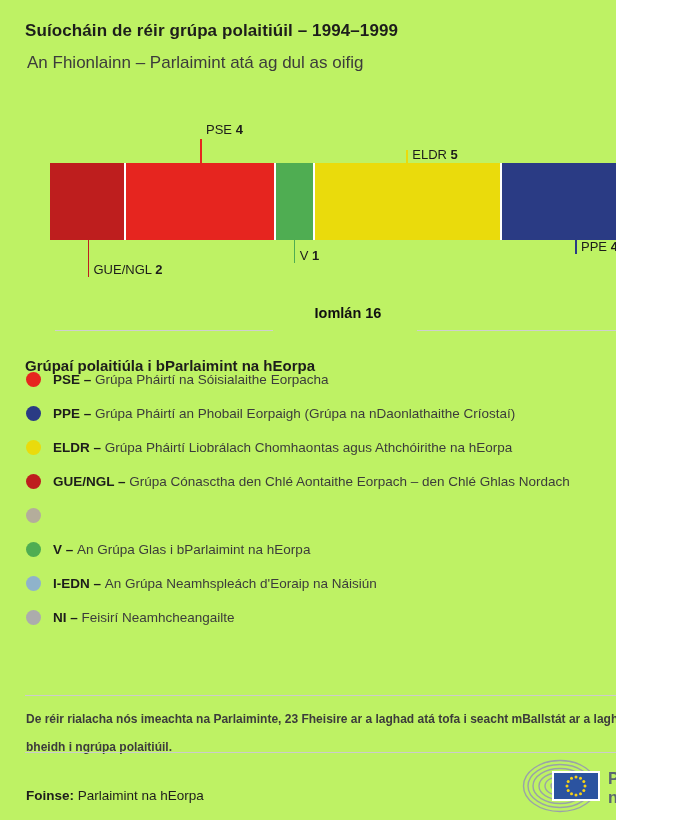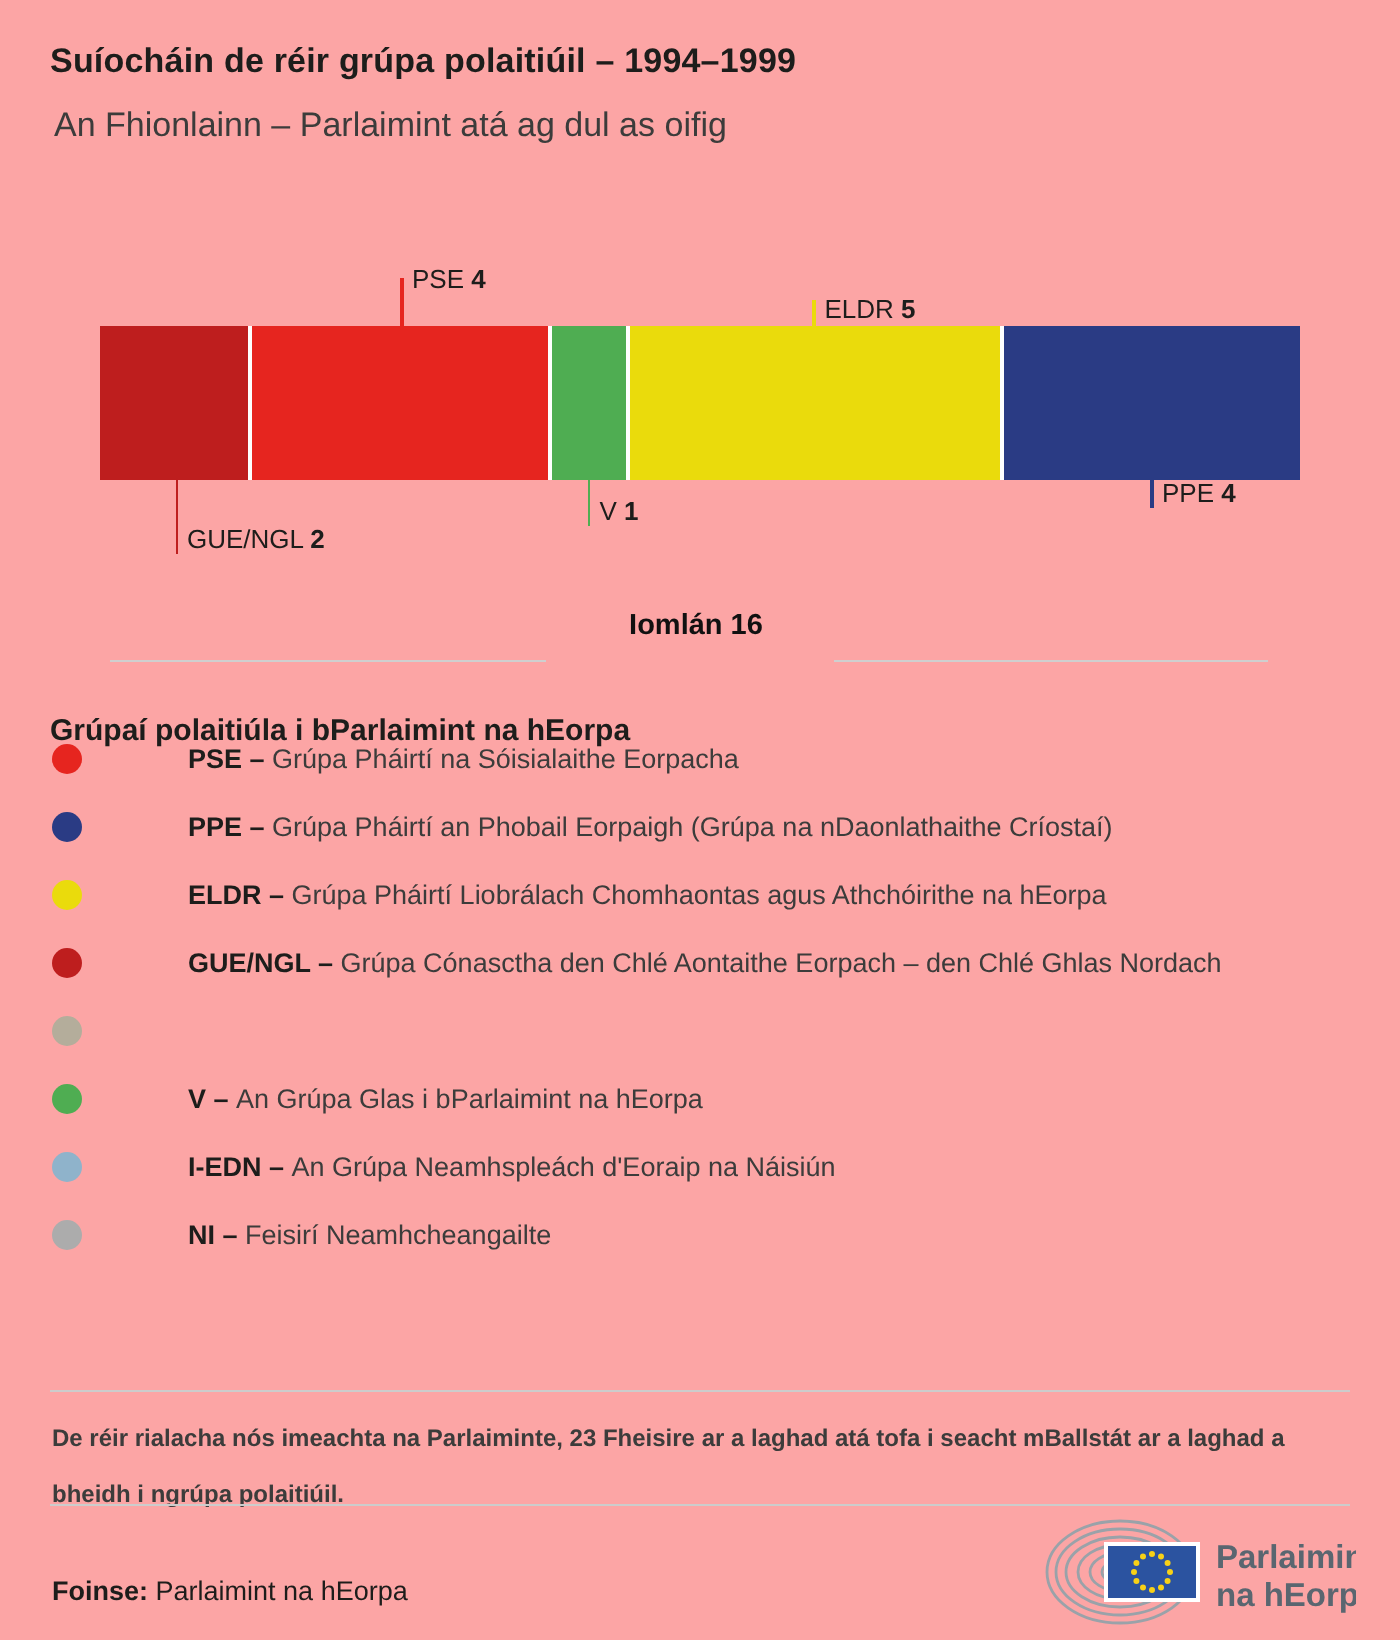"Suíocháin de réir grúpa polaitiúil" #app { background: #fca5a5 -> #bef264; width: 700px -> 616px }
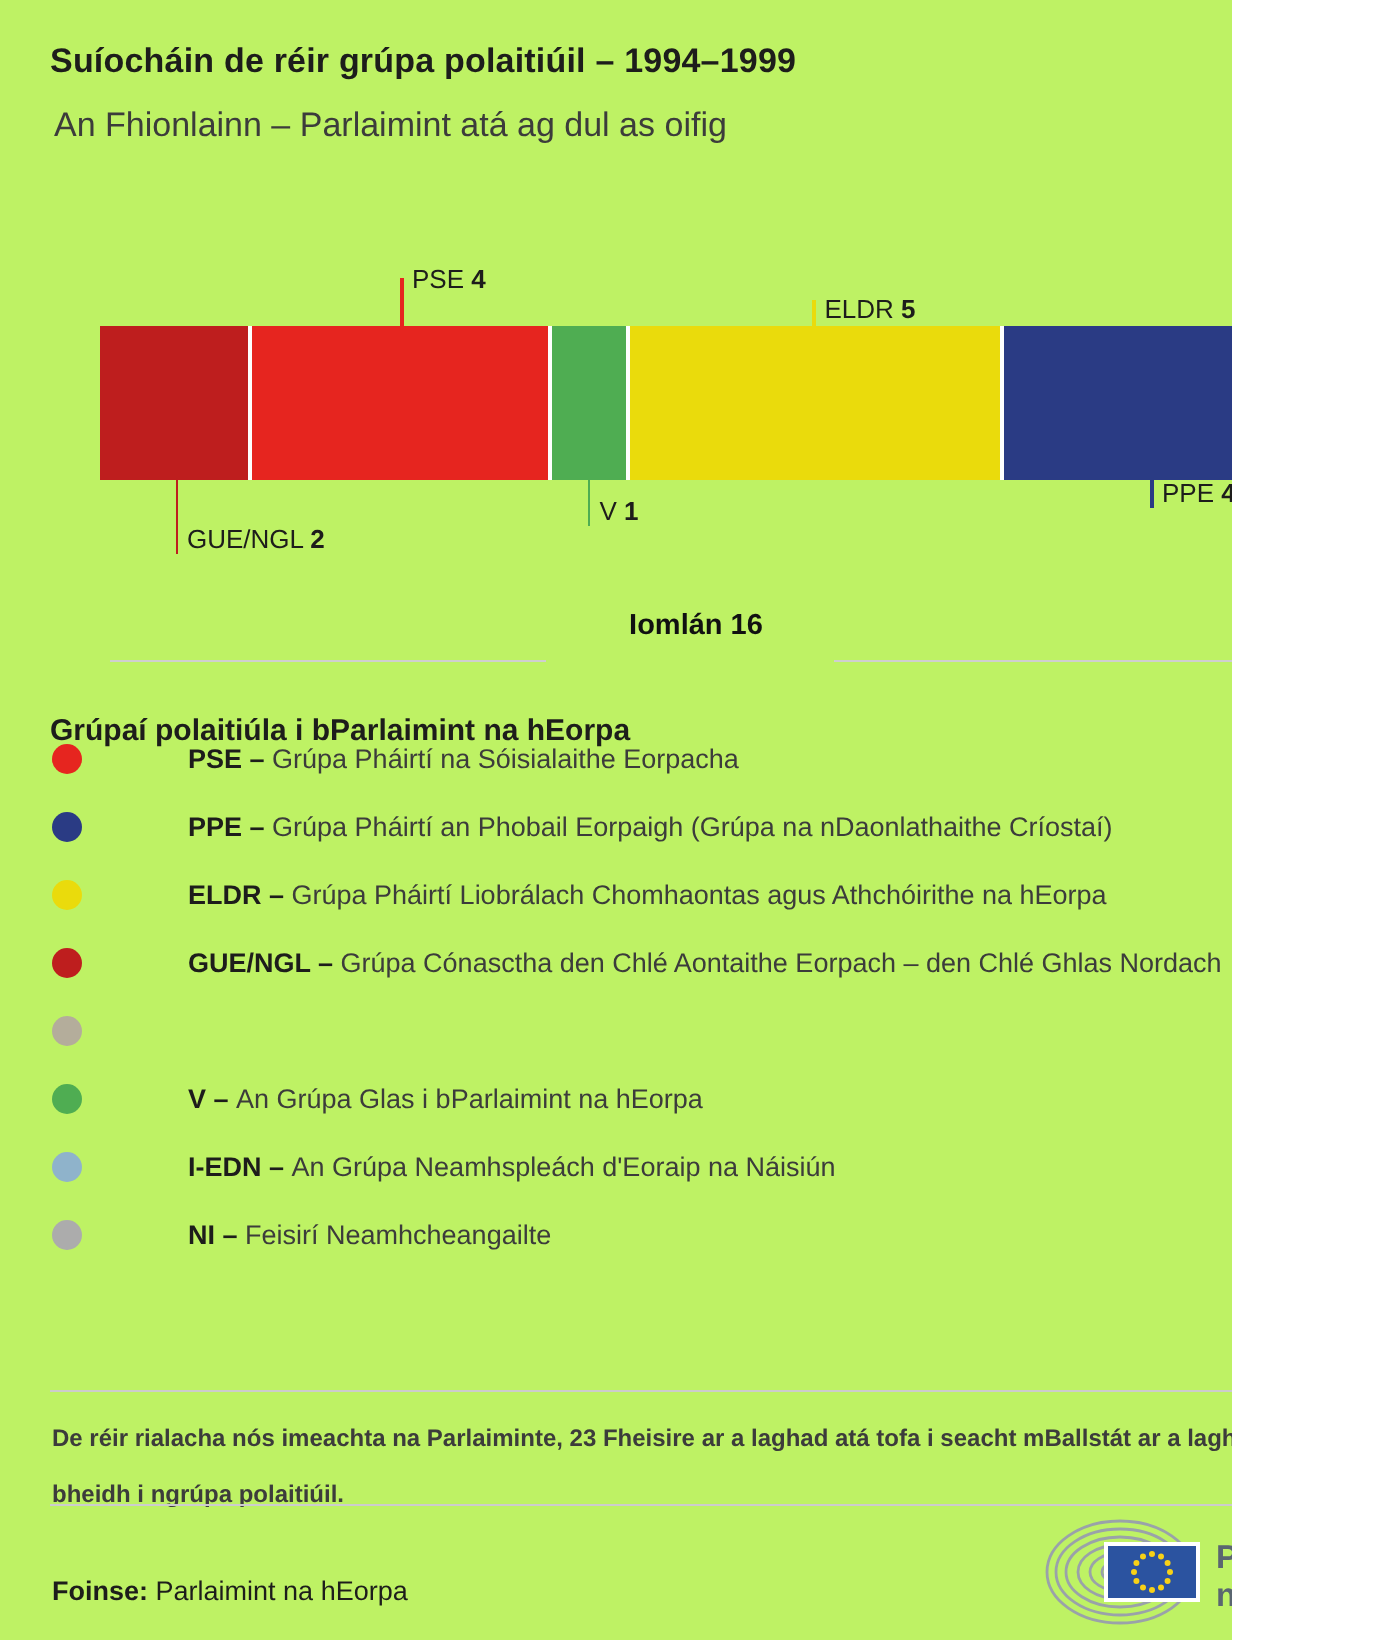"PSE 4" div.tick-label { top: 132px -> 122px }
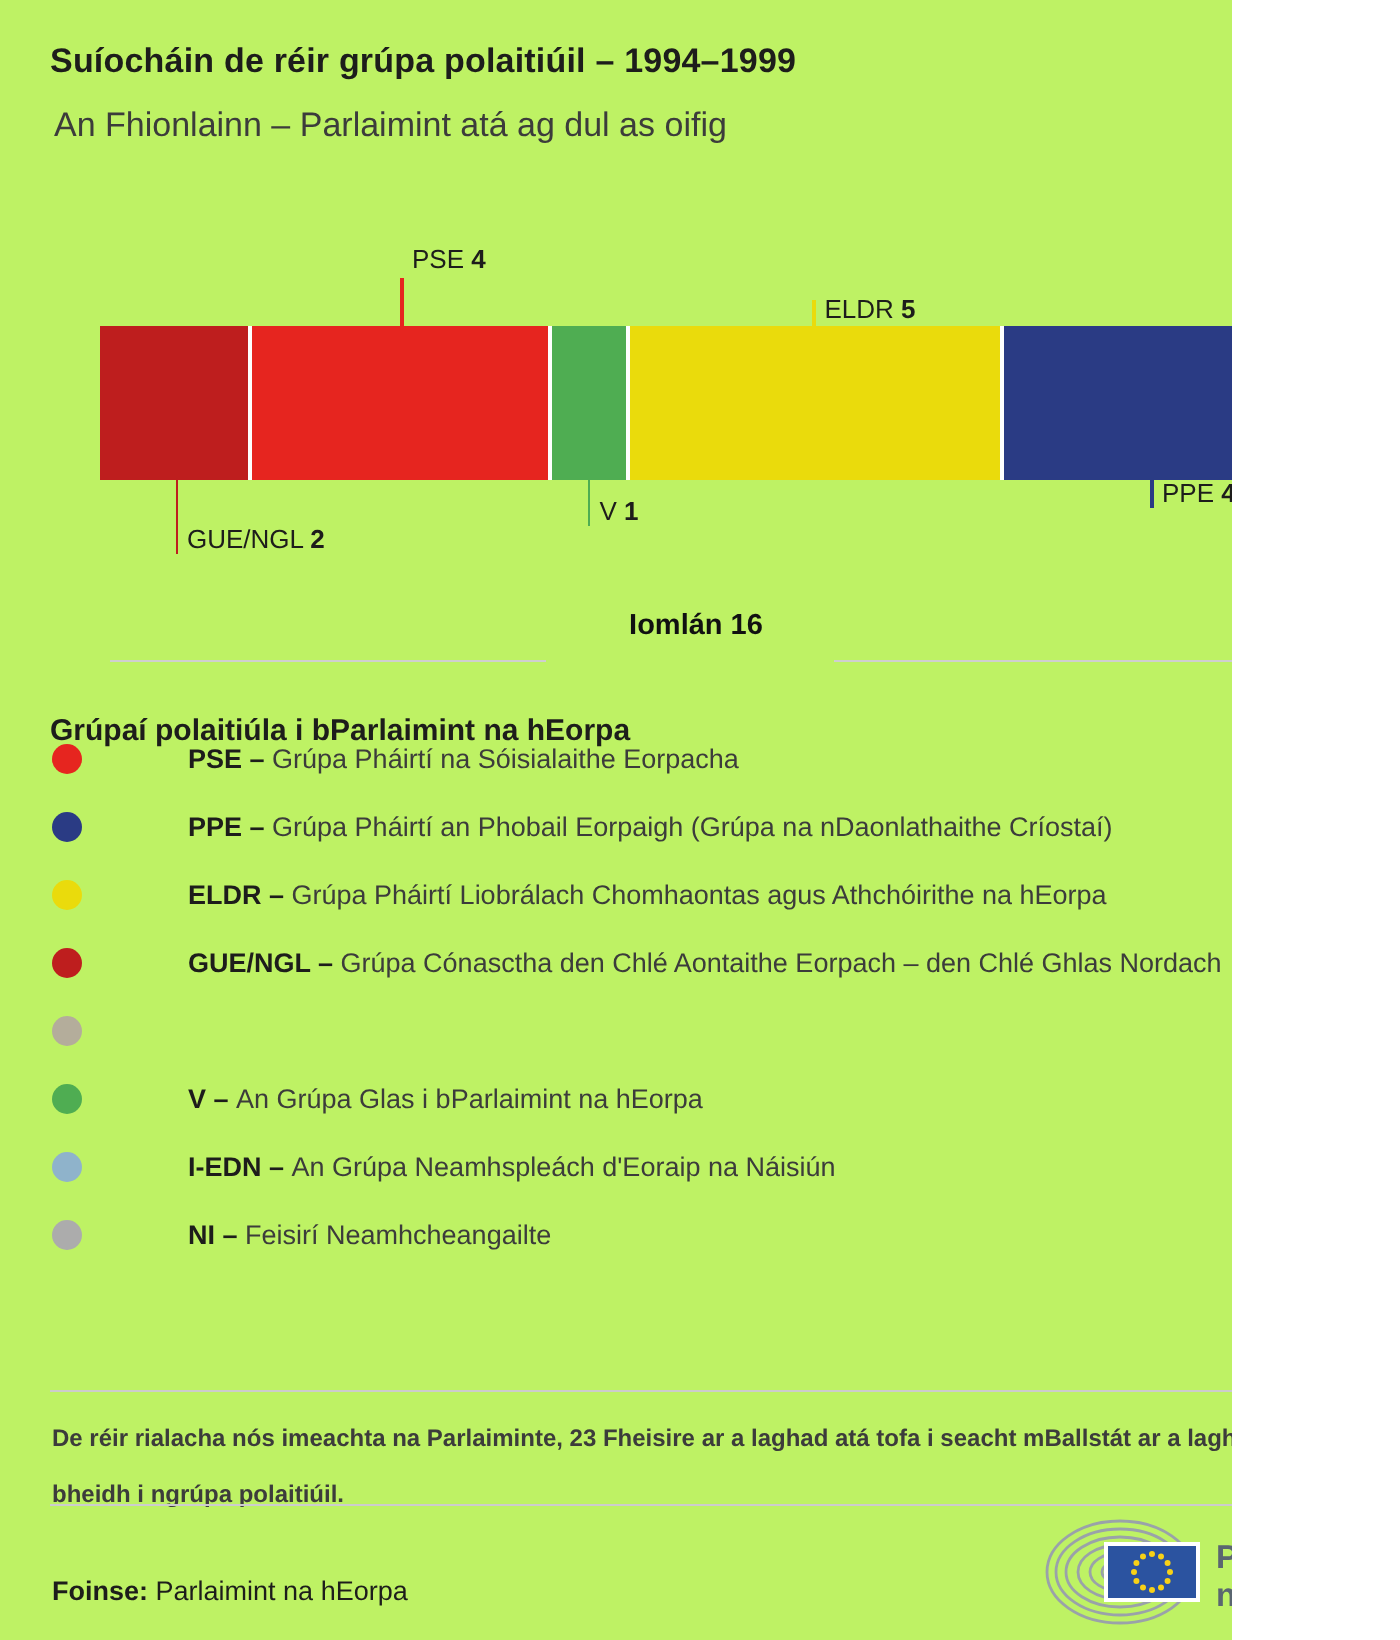"PSE – Grúpa Pháirtí na" .legend-text { margin-left: 41px -> none }
